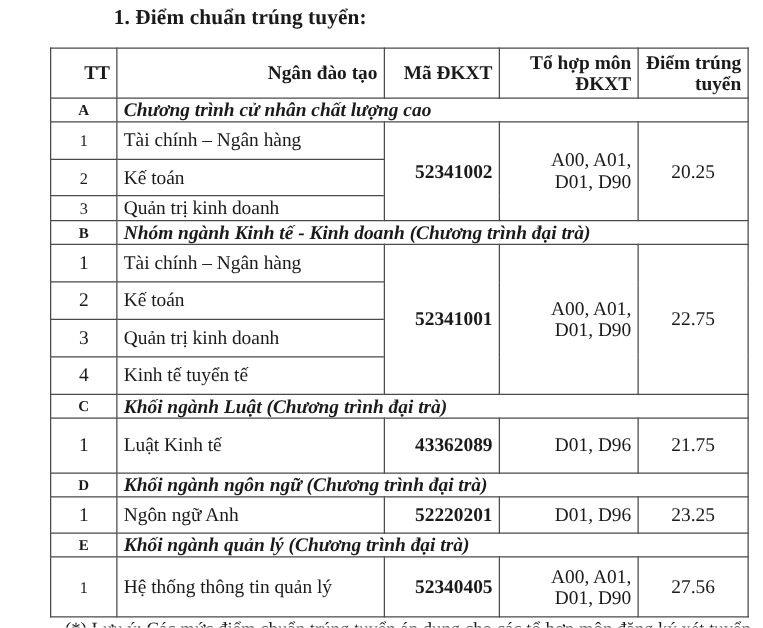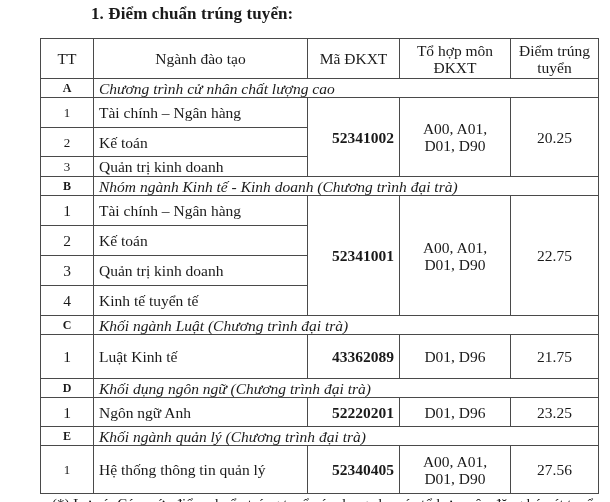"TT" table.scores th { font-weight: normal -> bold; text-align: center -> right }
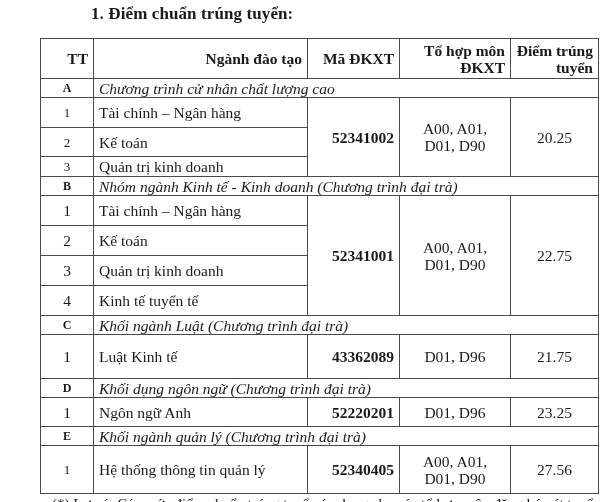"Ngành đào tạo" th { text: Ngành -> Ngân }
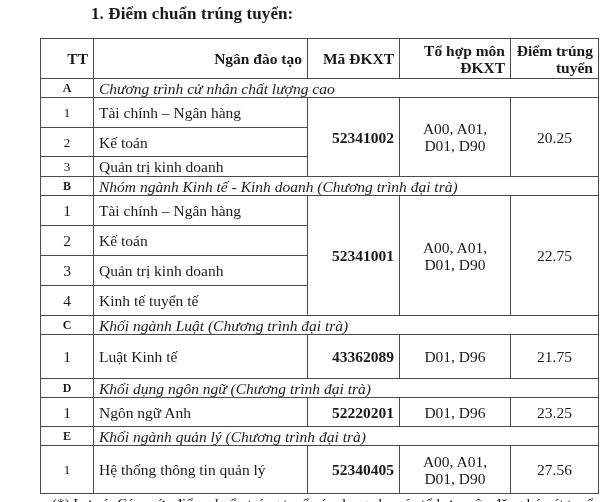"Chương trình cử nhân chất" .group-row .group-title { font-weight: normal -> bold }
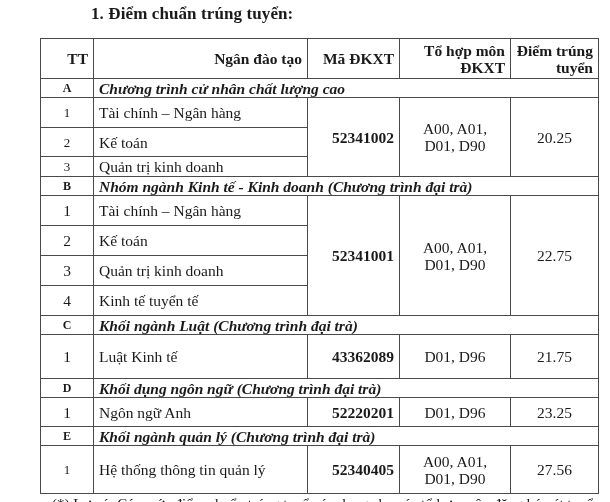"A00, A01," .c-combo { text-align: center -> right }
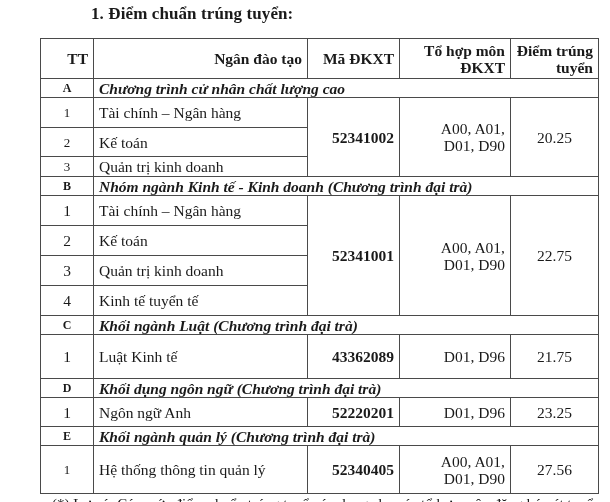"Khối dụng ngôn ngữ (Chương" td.group-title { text: dụng -> ngành }
